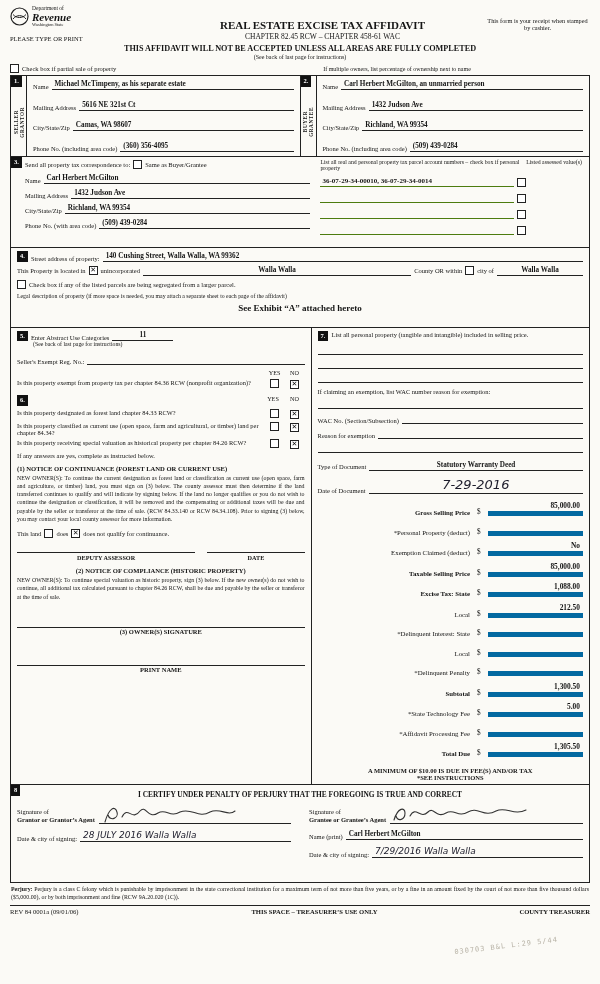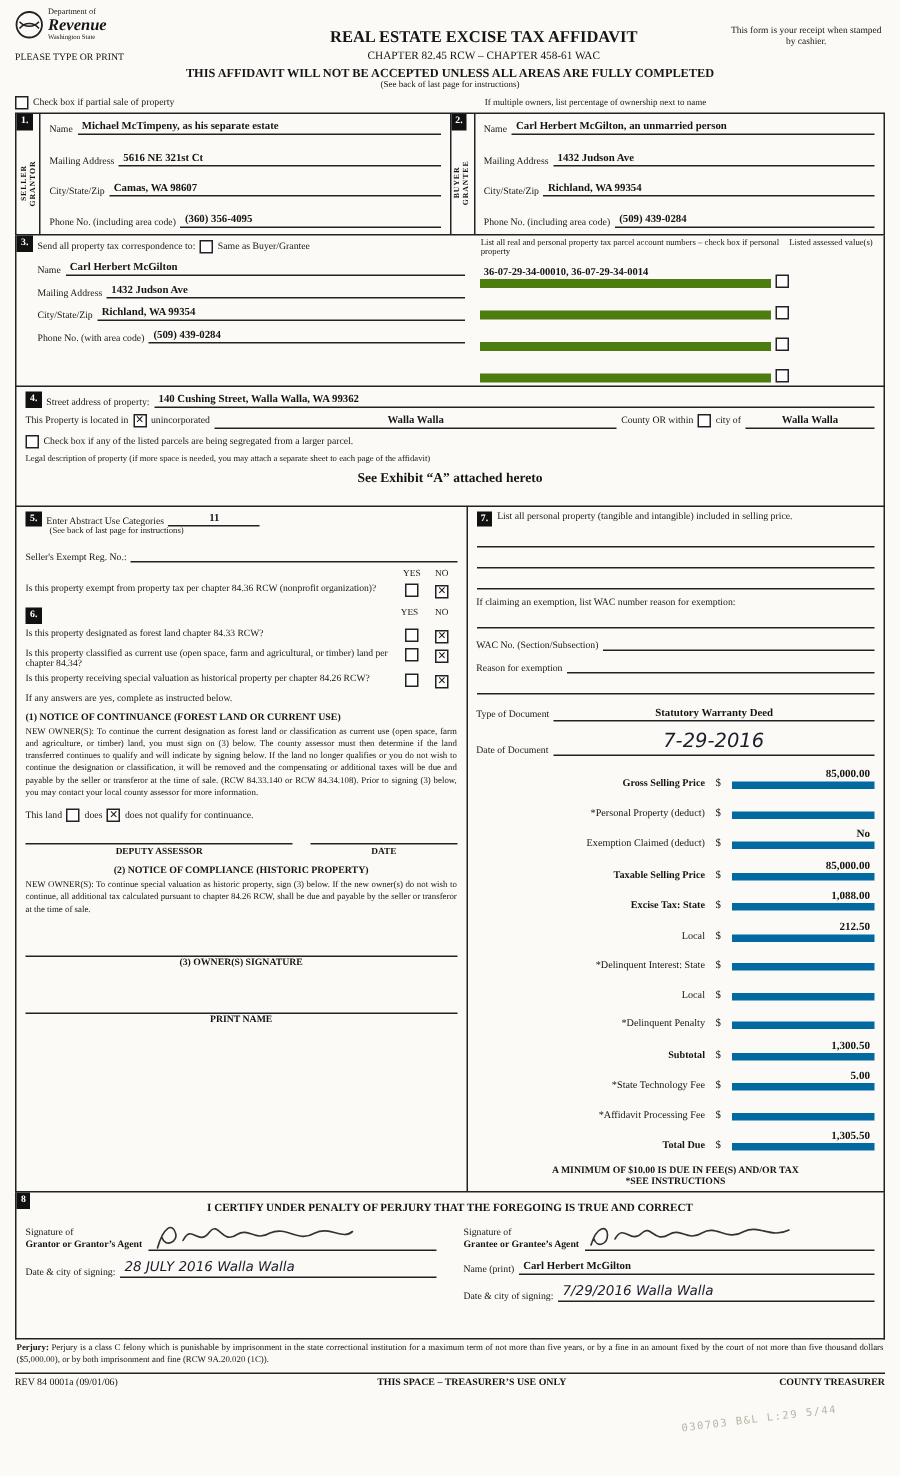"36-07-29-34-00010, 36-07-29-34-0014" .pline { border-bottom: 6px solid #4d7c0f -> 1px solid #4d7c0f }
